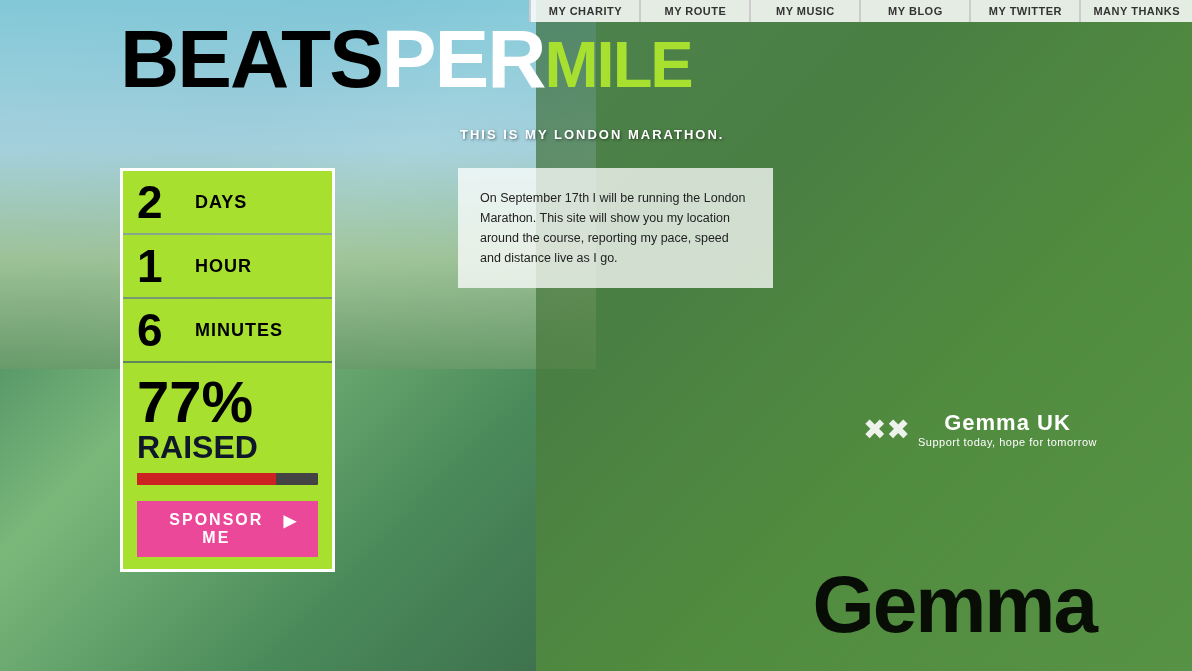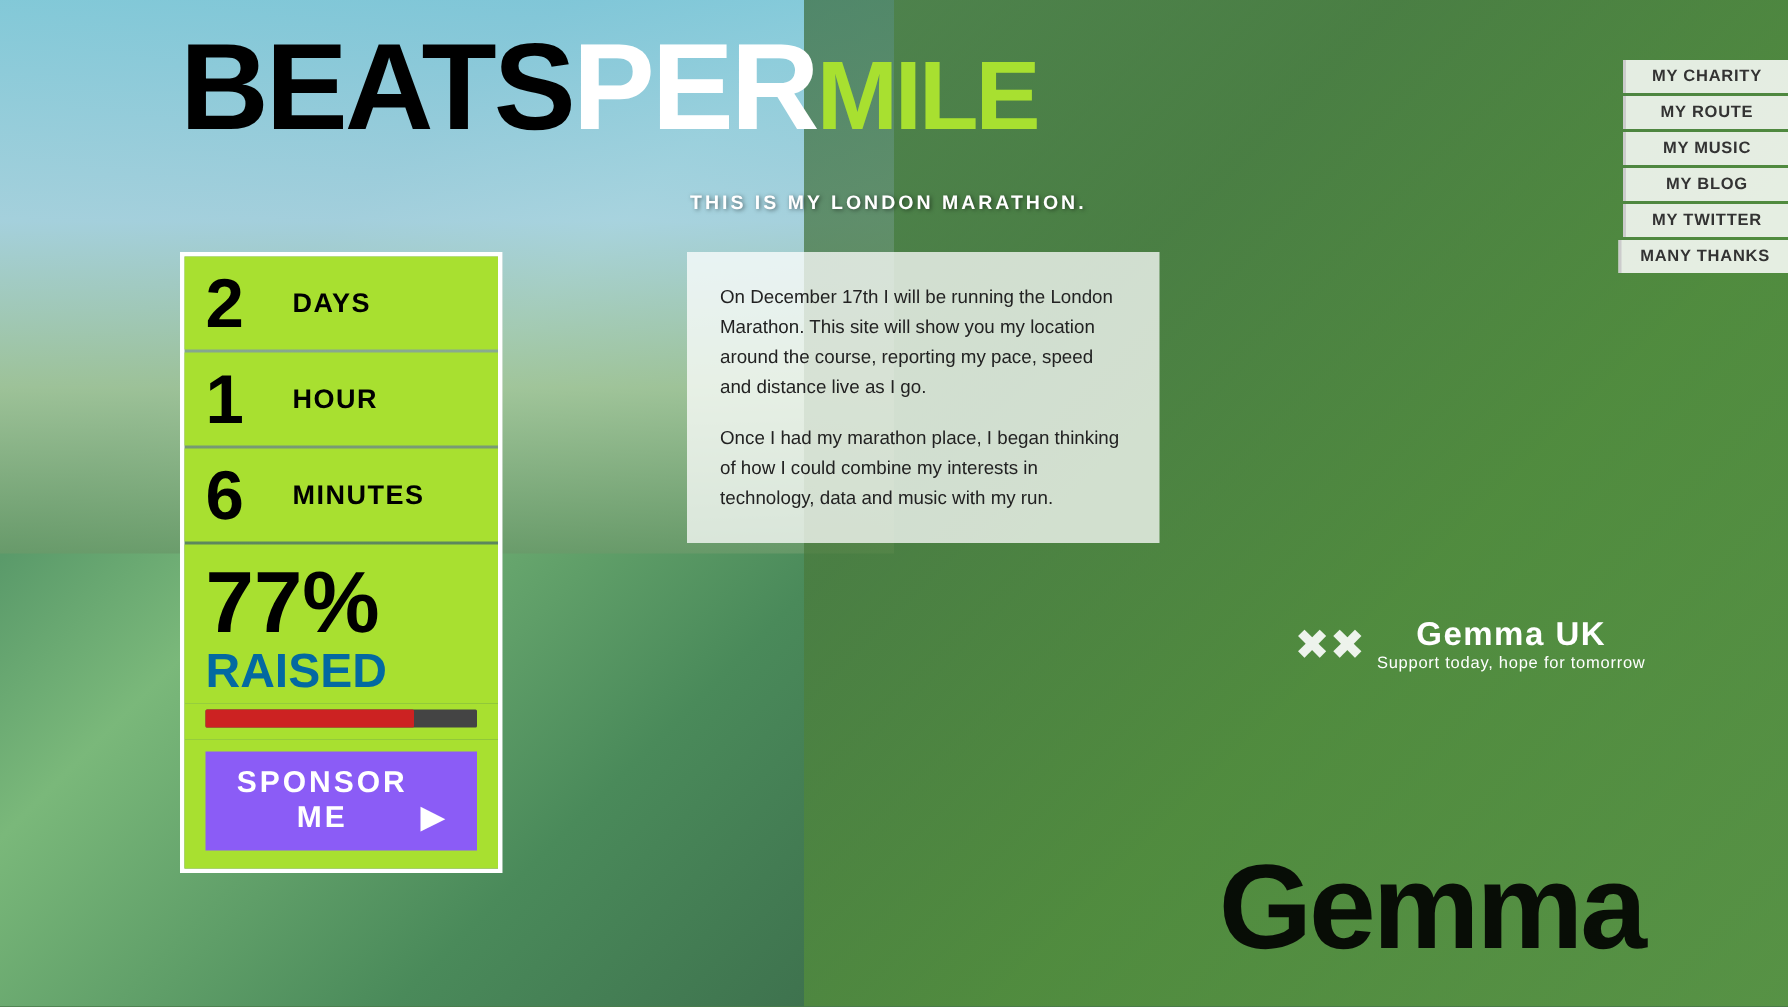"MY CHARITY" .nav { flex-direction: column -> row; margin-top: 40px -> none }
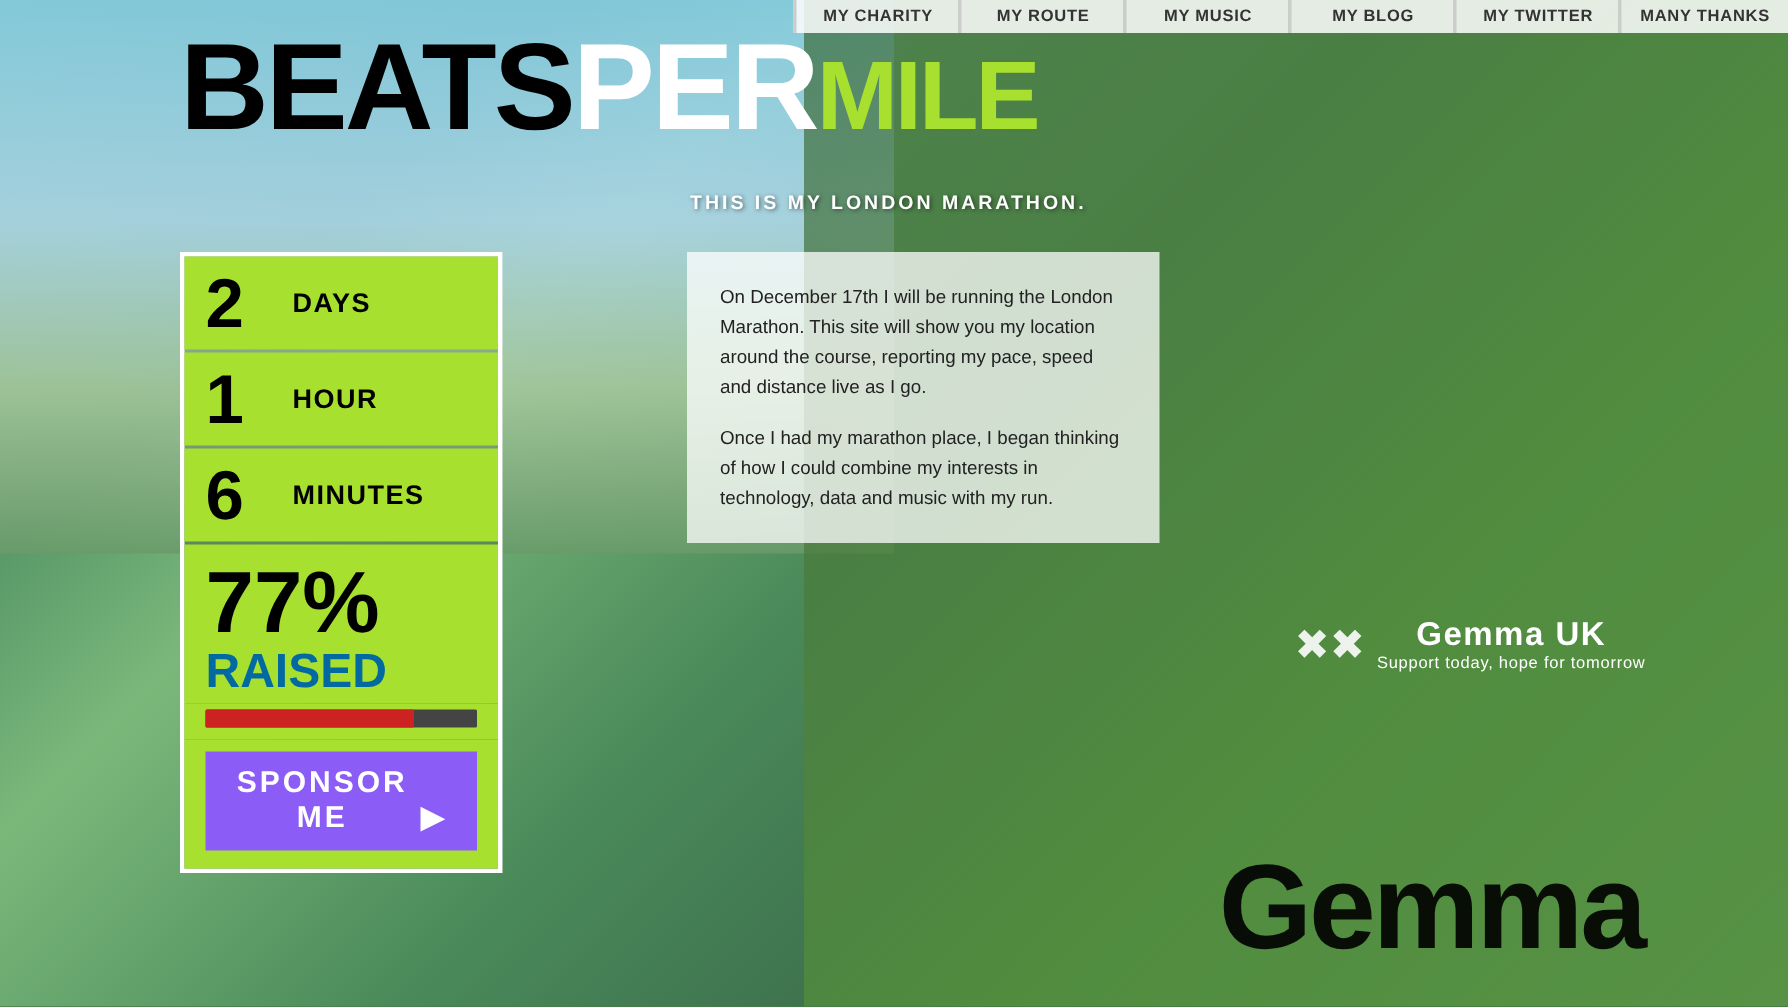"On December 17th I will" p { text: December -> September }
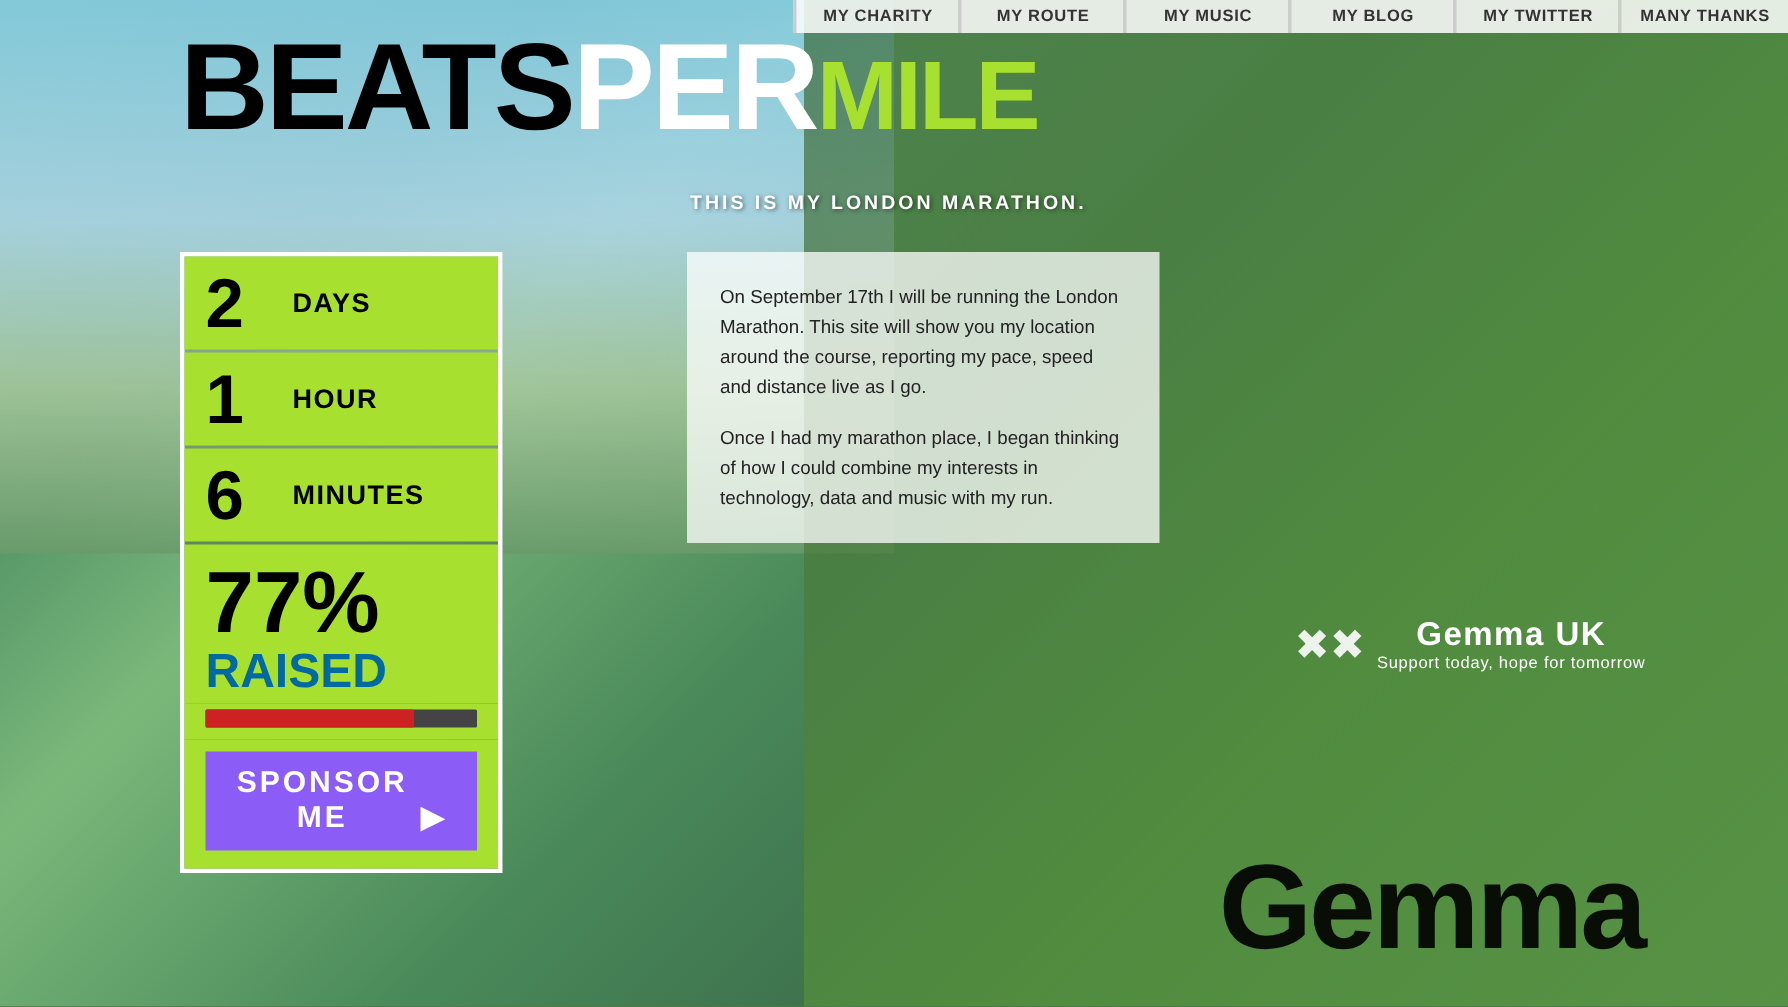"Once I had my marathon" p { html: <p>Once I had my marathon place, I began thinking of how I could combine my interests in technology, data and music with my run.</p> -> none }
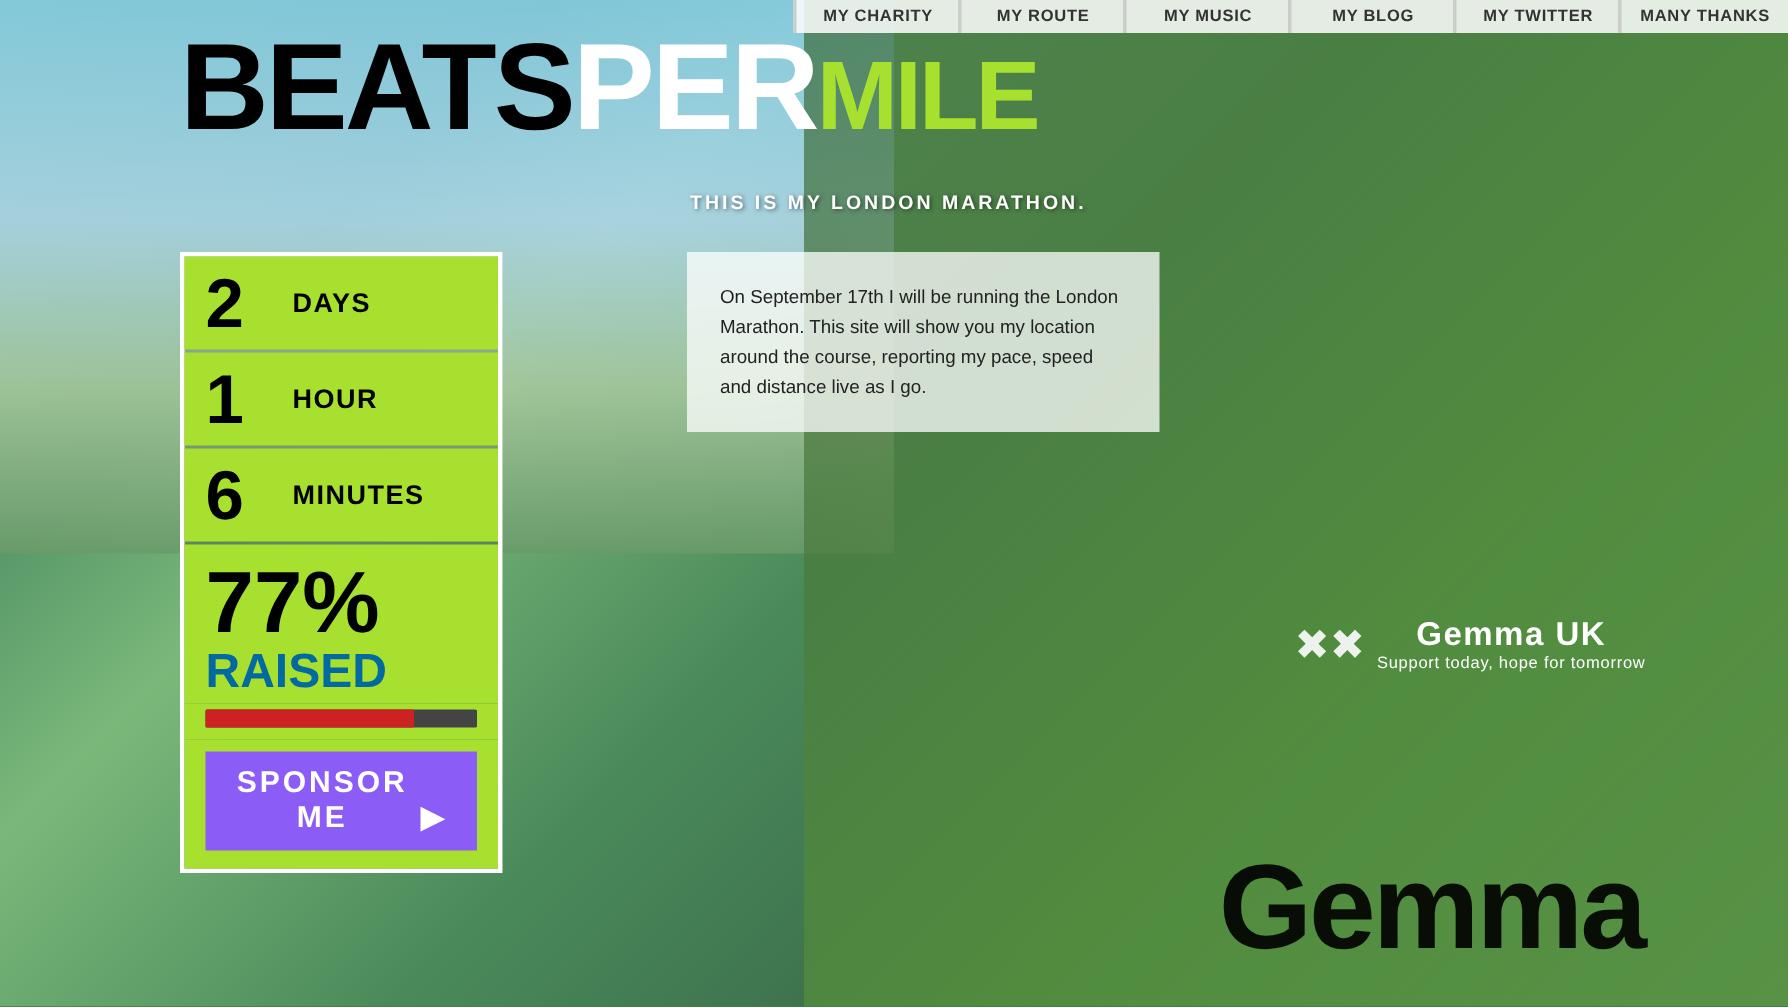"RAISED" .raised-label { color: #0369a1 -> #0f172a }
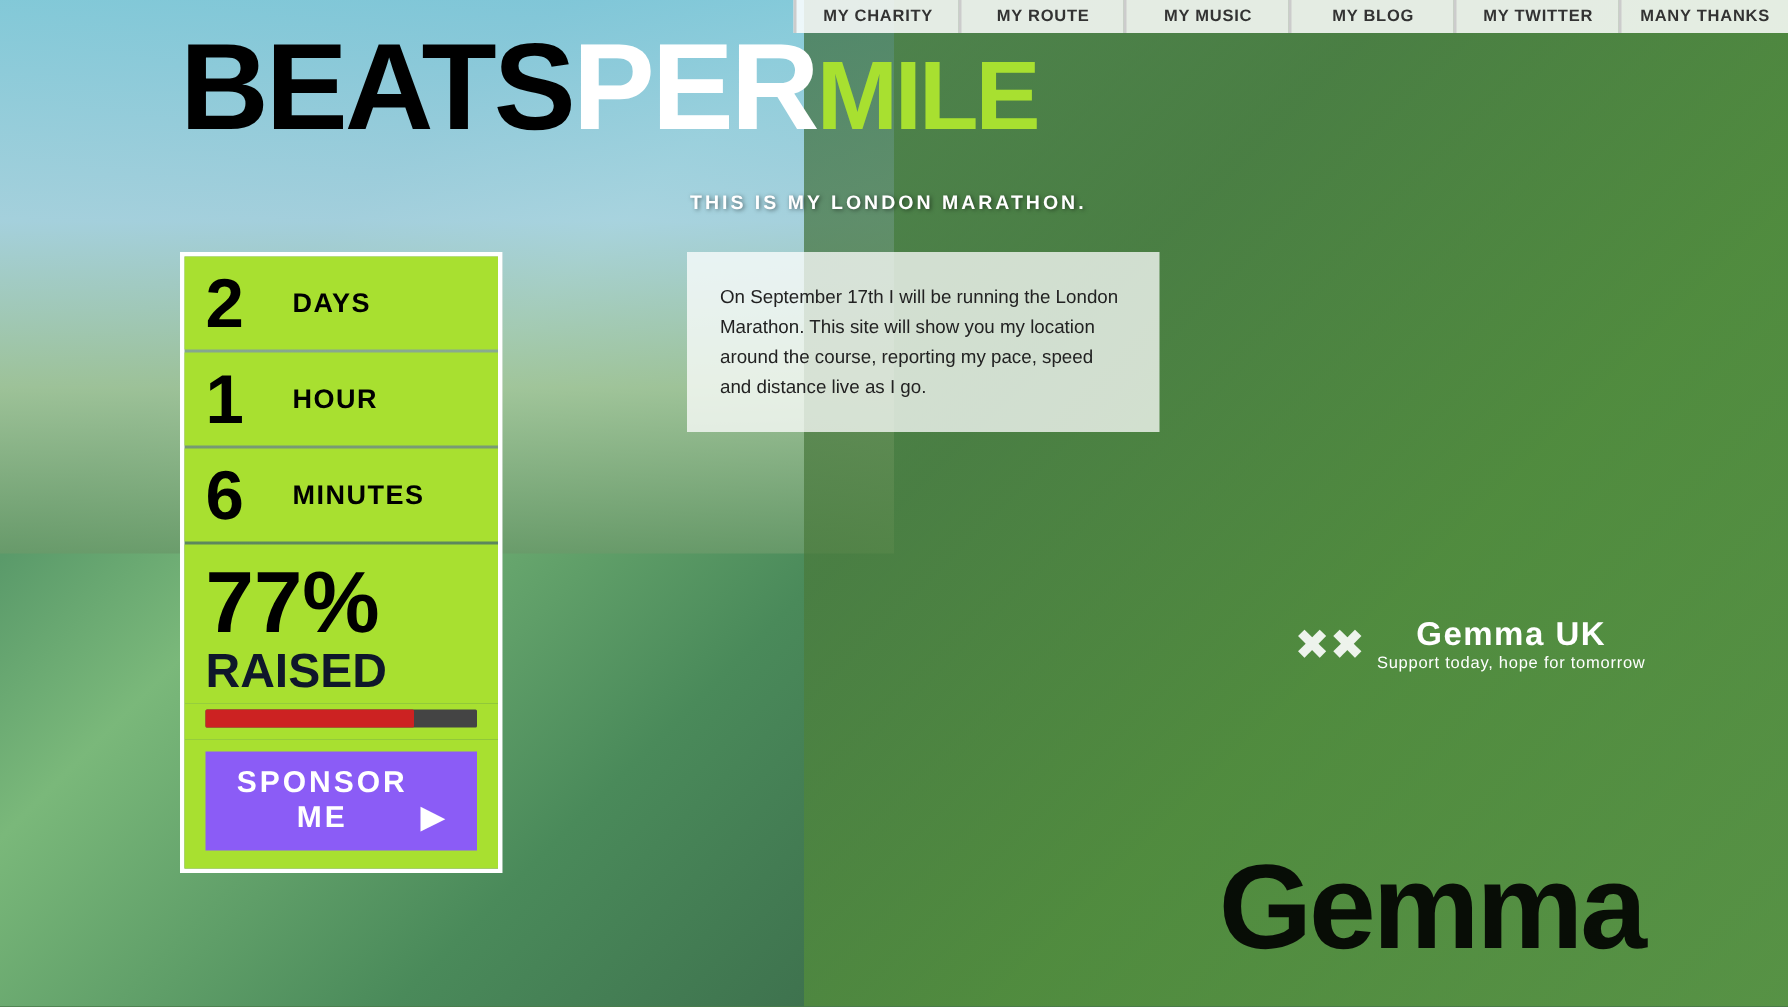"SPONSOR ME" .sponsor-btn { align-items: flex-end -> flex-start; background: #8b5cf6 -> #ec4899; font-size: 20px -> 16px }
